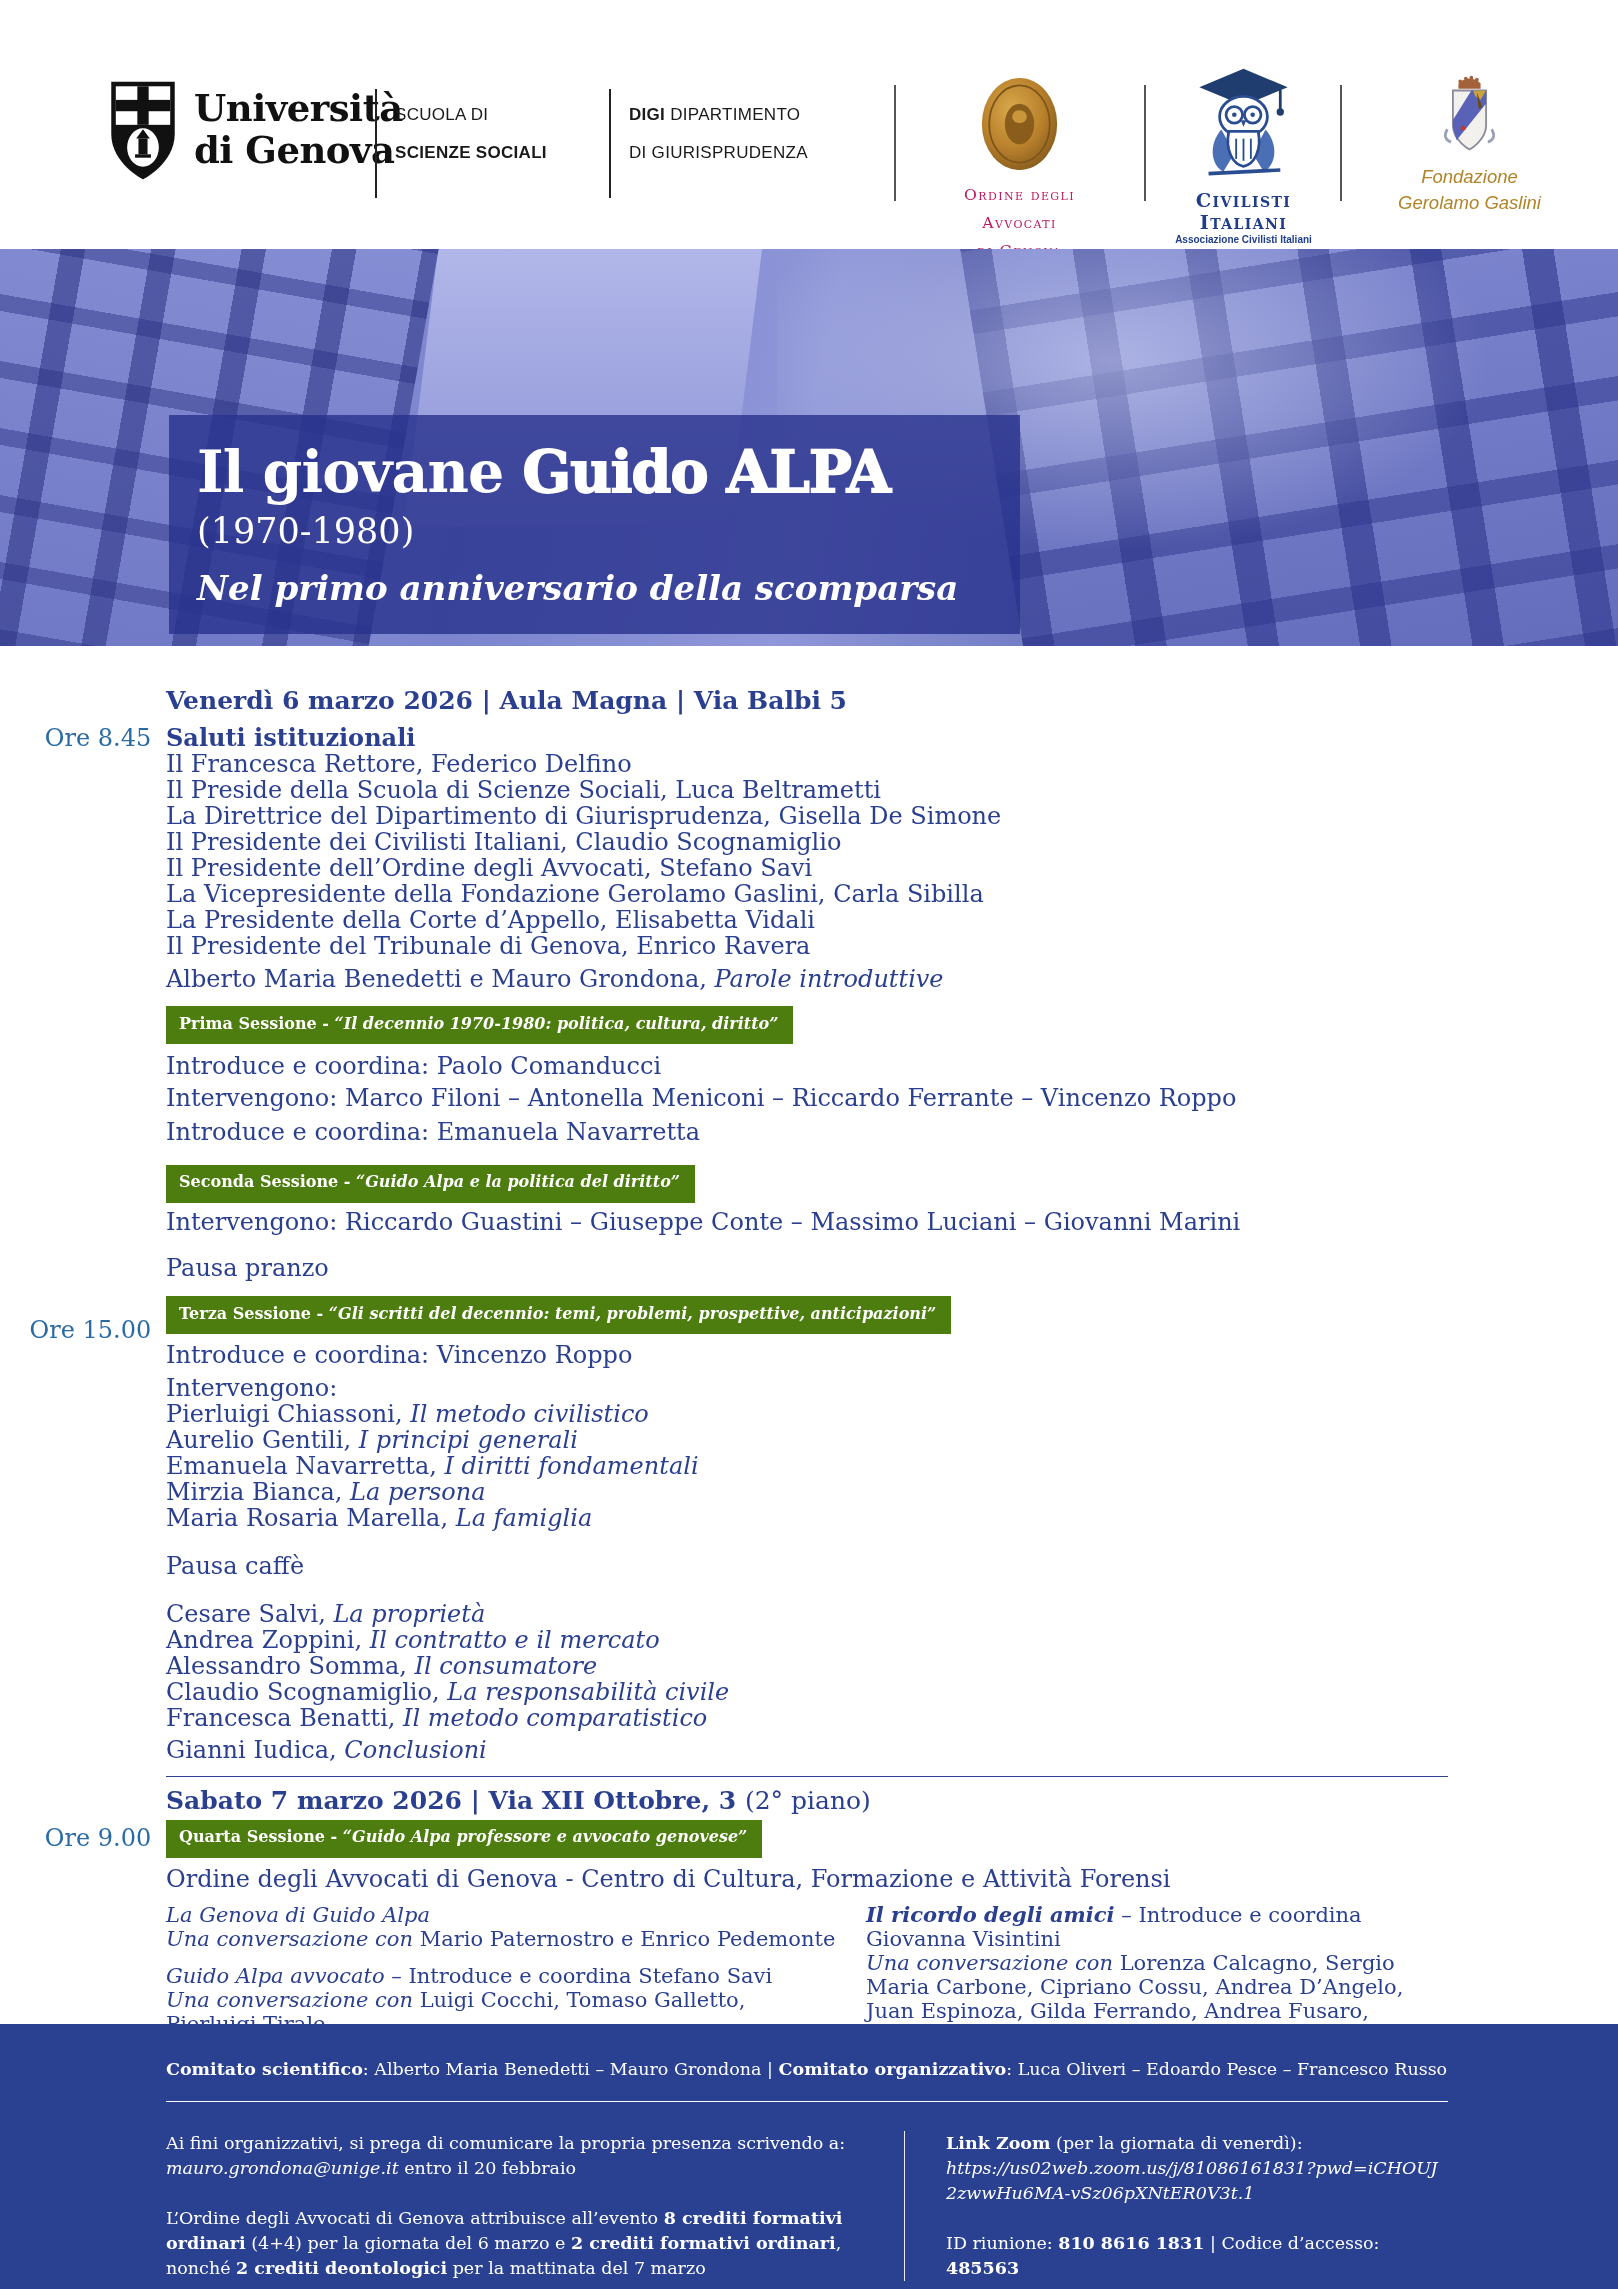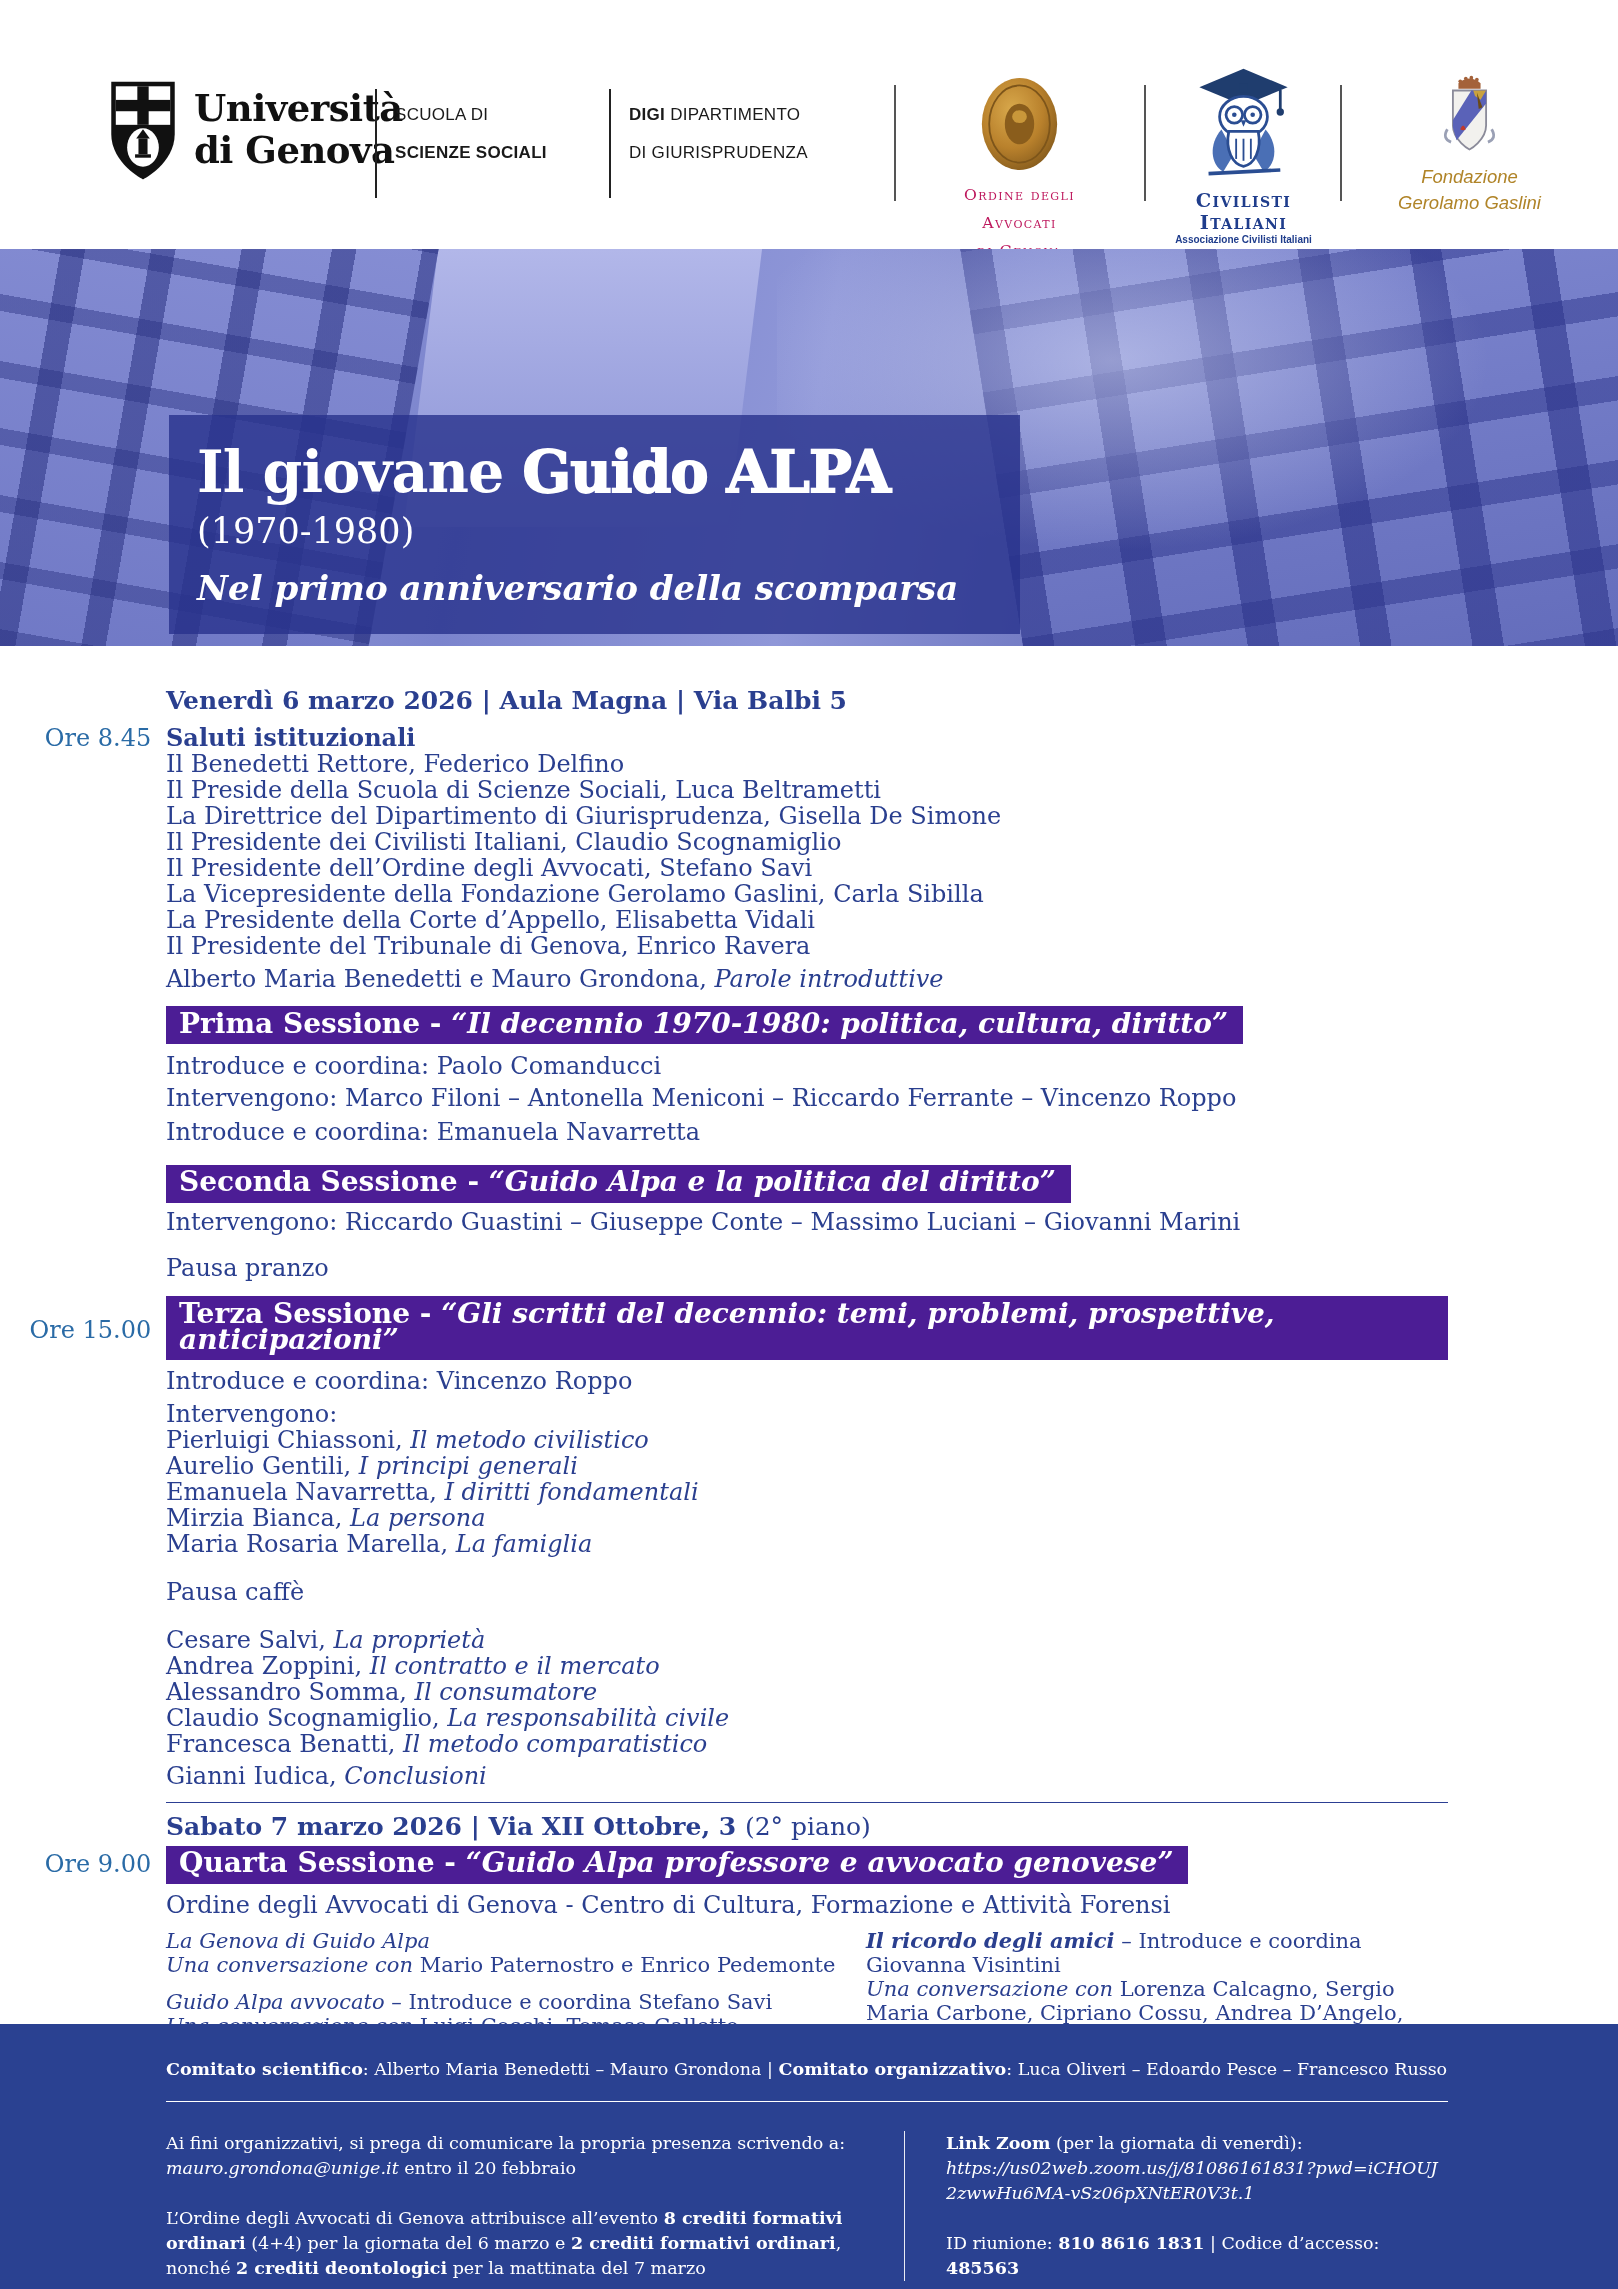"Il Benedetti Rettore, Federico Delfino" div.row { text: Benedetti -> Francesca }
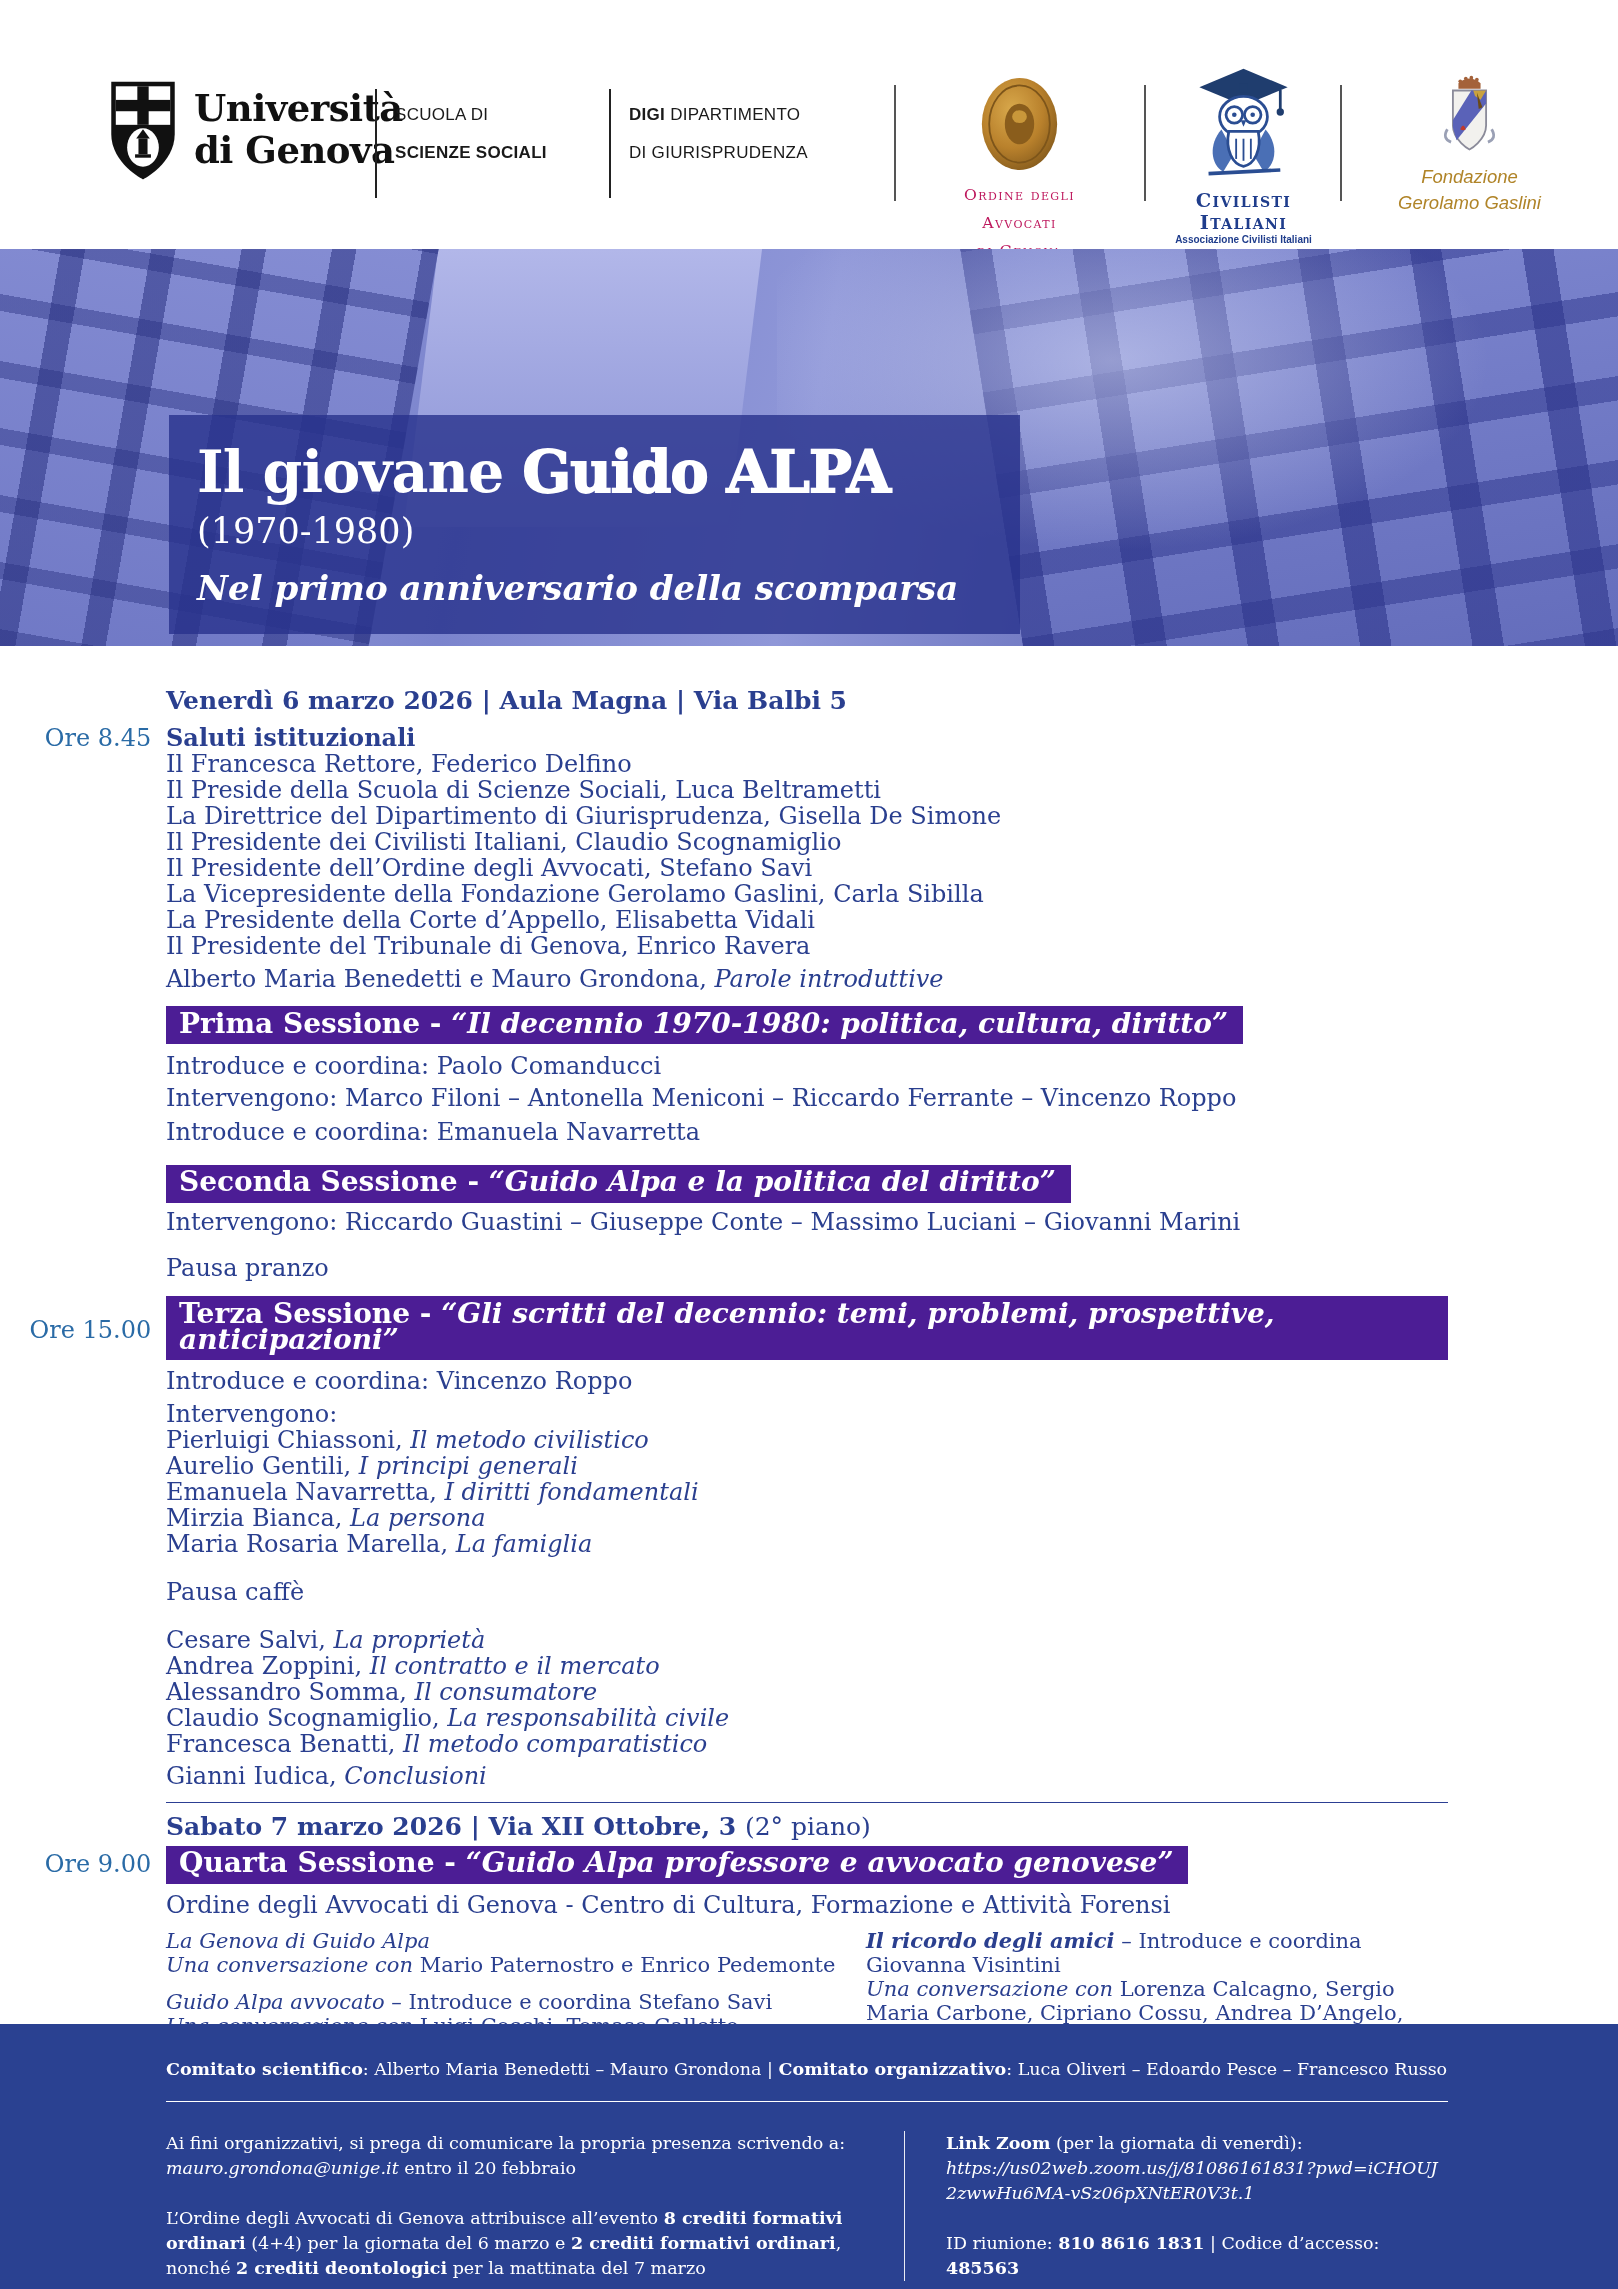"Prima Sessione - “Il decennio" .session-bar { background: #4c1d95 -> #4d7c0f; font-size: 28px -> 16px }
